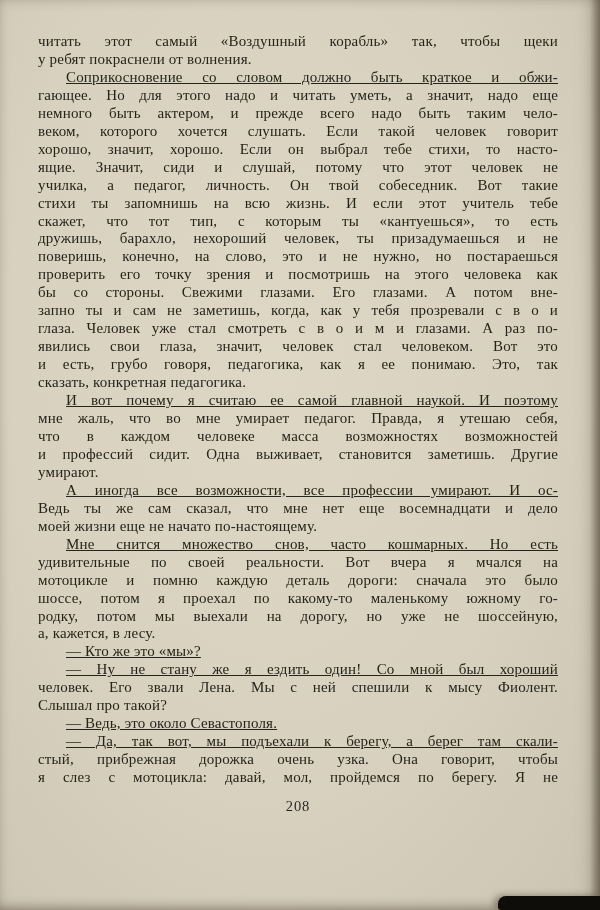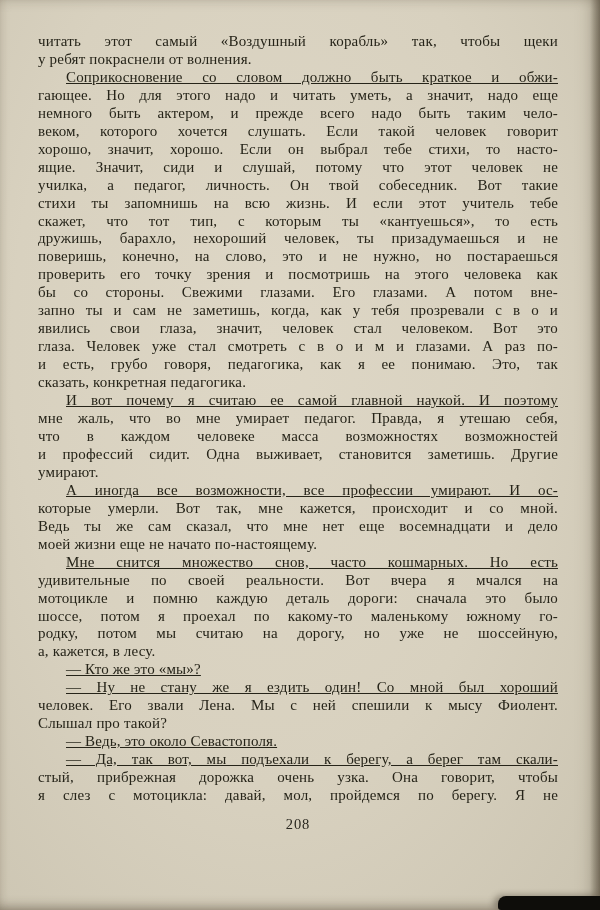"явились свои глаза, значит, человек" div.line { order: before "глаза. Человек уже стал смотреть" -> after "глаза. Человек уже стал смотреть" }
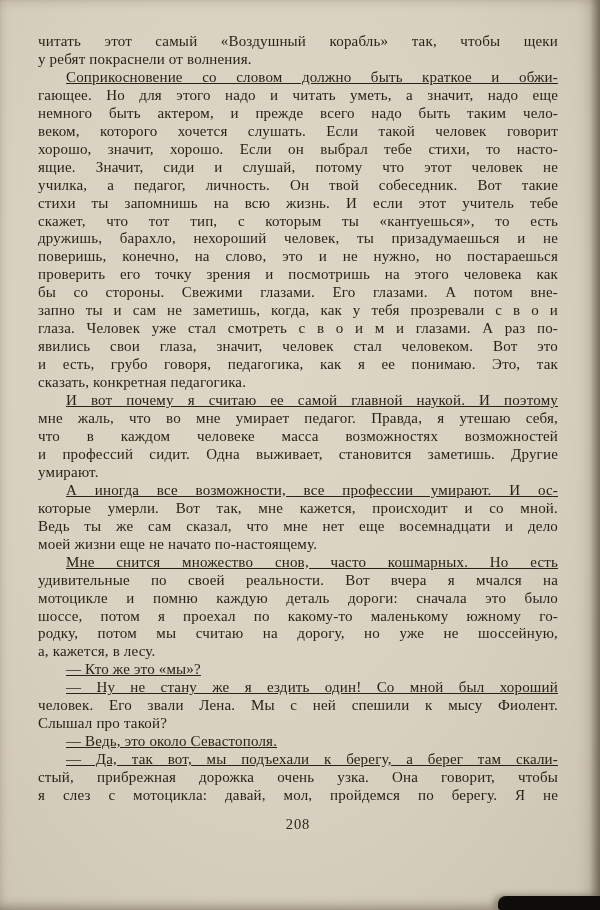"которые умерли. Вот так, мне" div.line { html: <div>которые умерли. Вот так, мне кажется, происходит и со мной.</div> -> none }
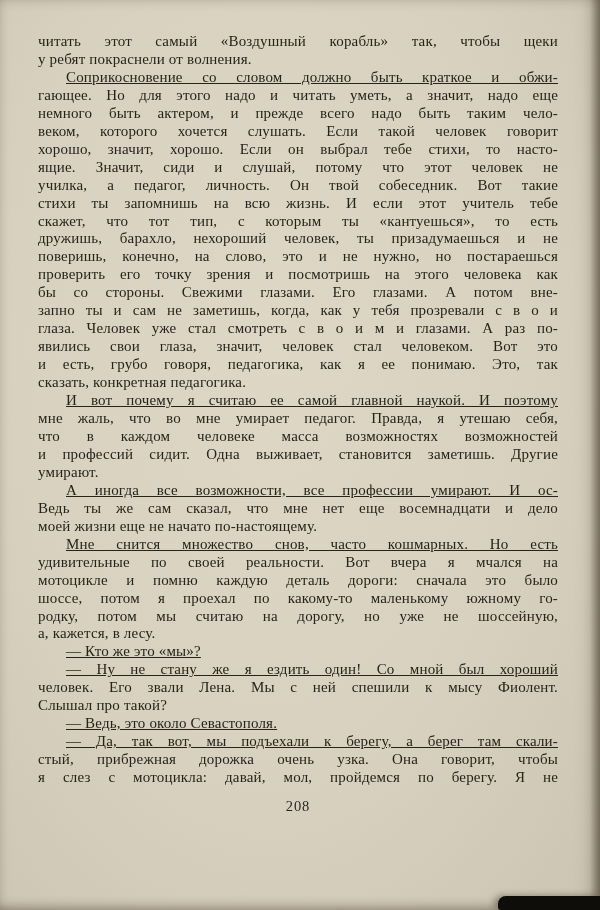"родку, потом мы считаю на" div.line { text: считаю -> выехали }
